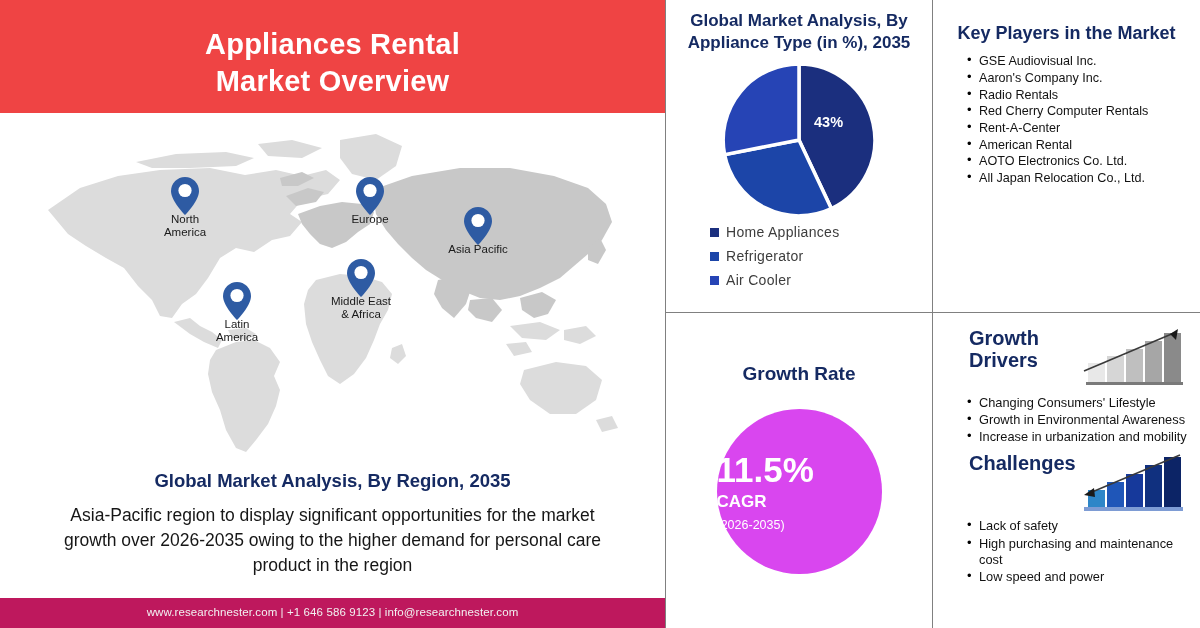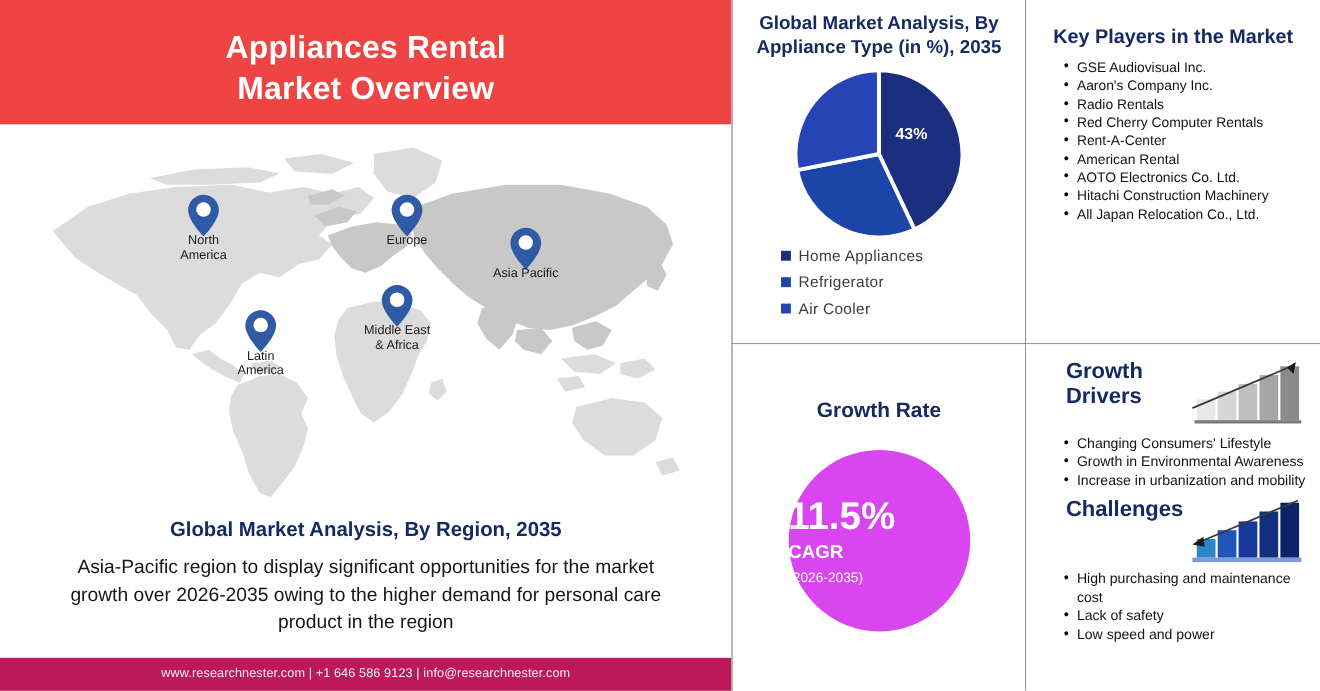"Hitachi Construction Machinery" li { html: <li>Hitachi Construction Machinery</li> -> none }
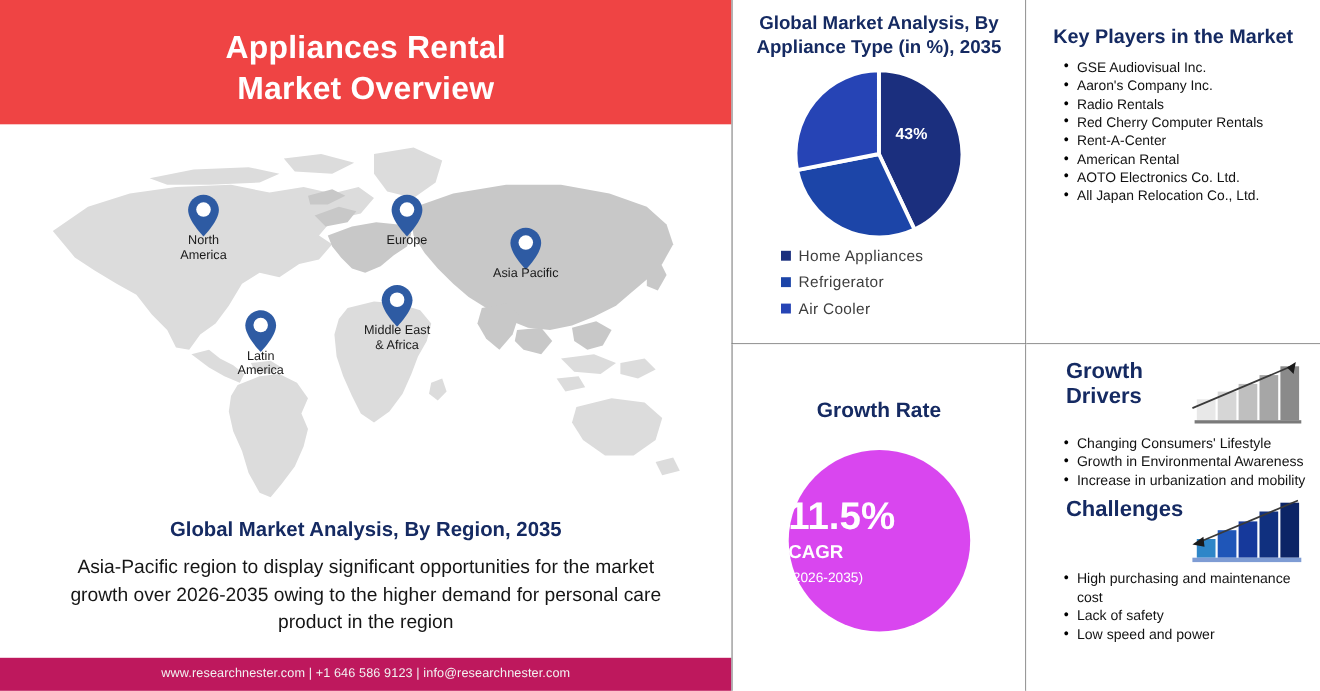"High purchasing and maintenance cost" li { order: before "Lack of safety" -> after "Lack of safety" }
